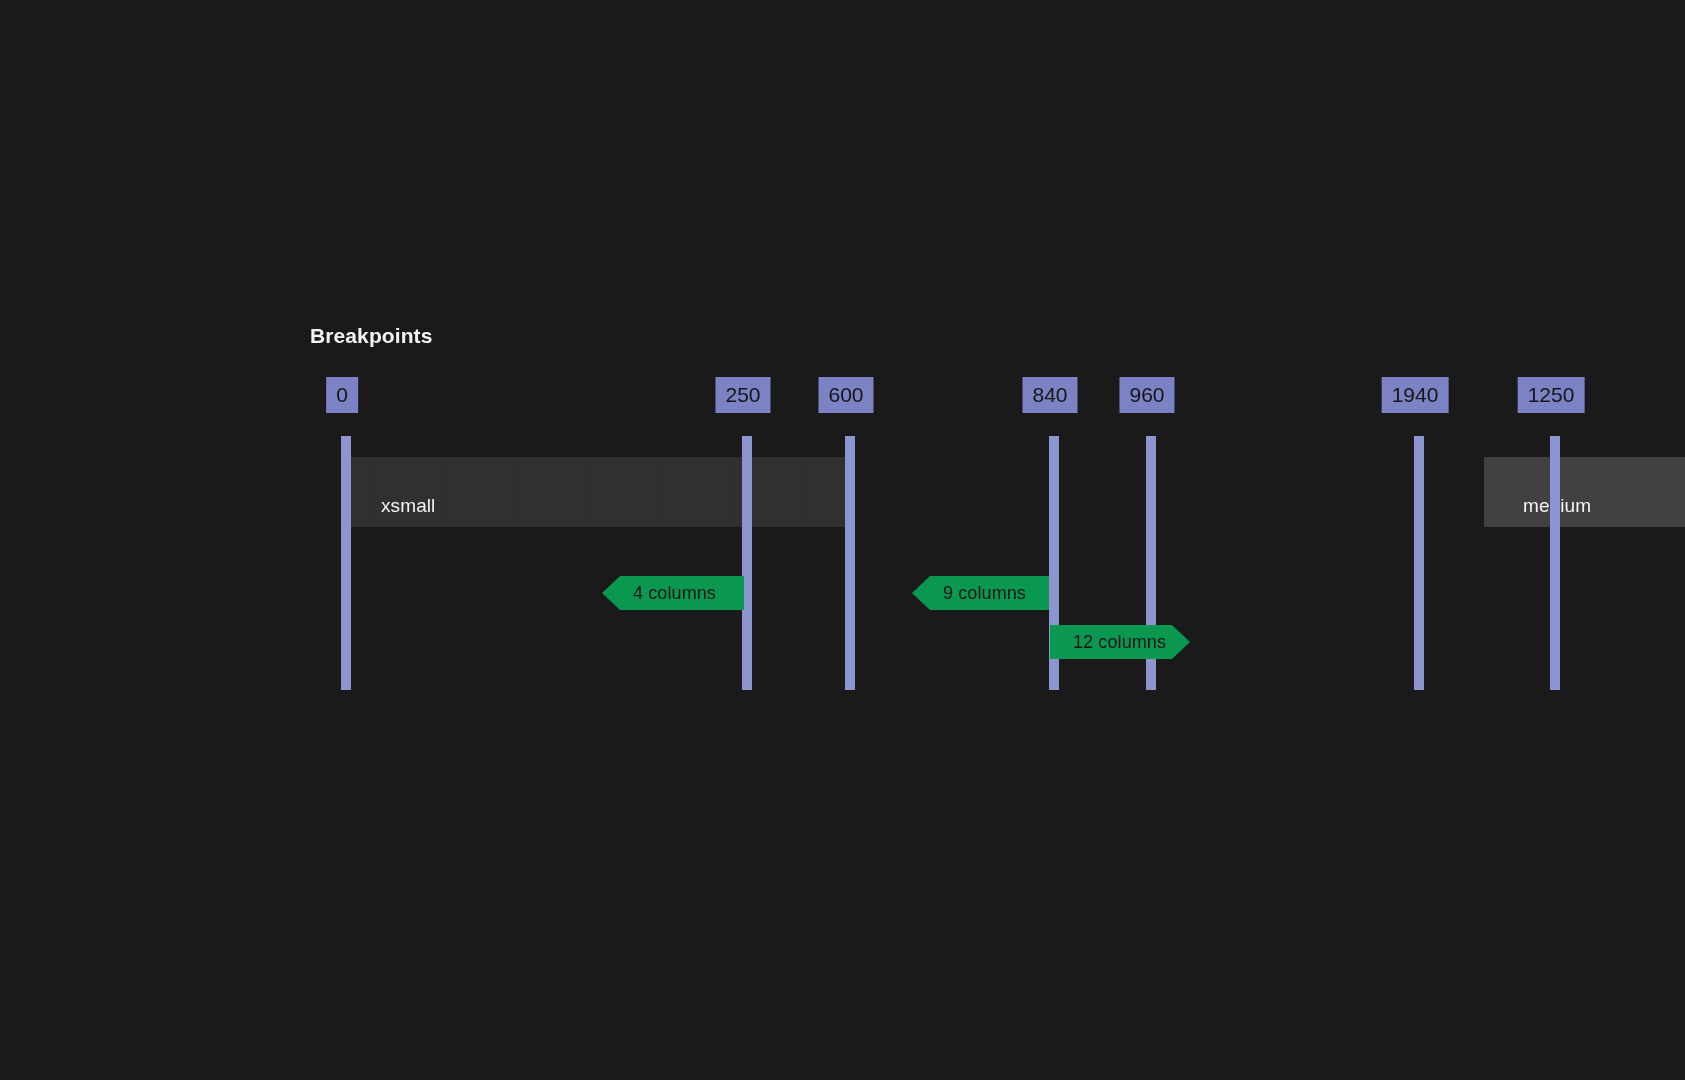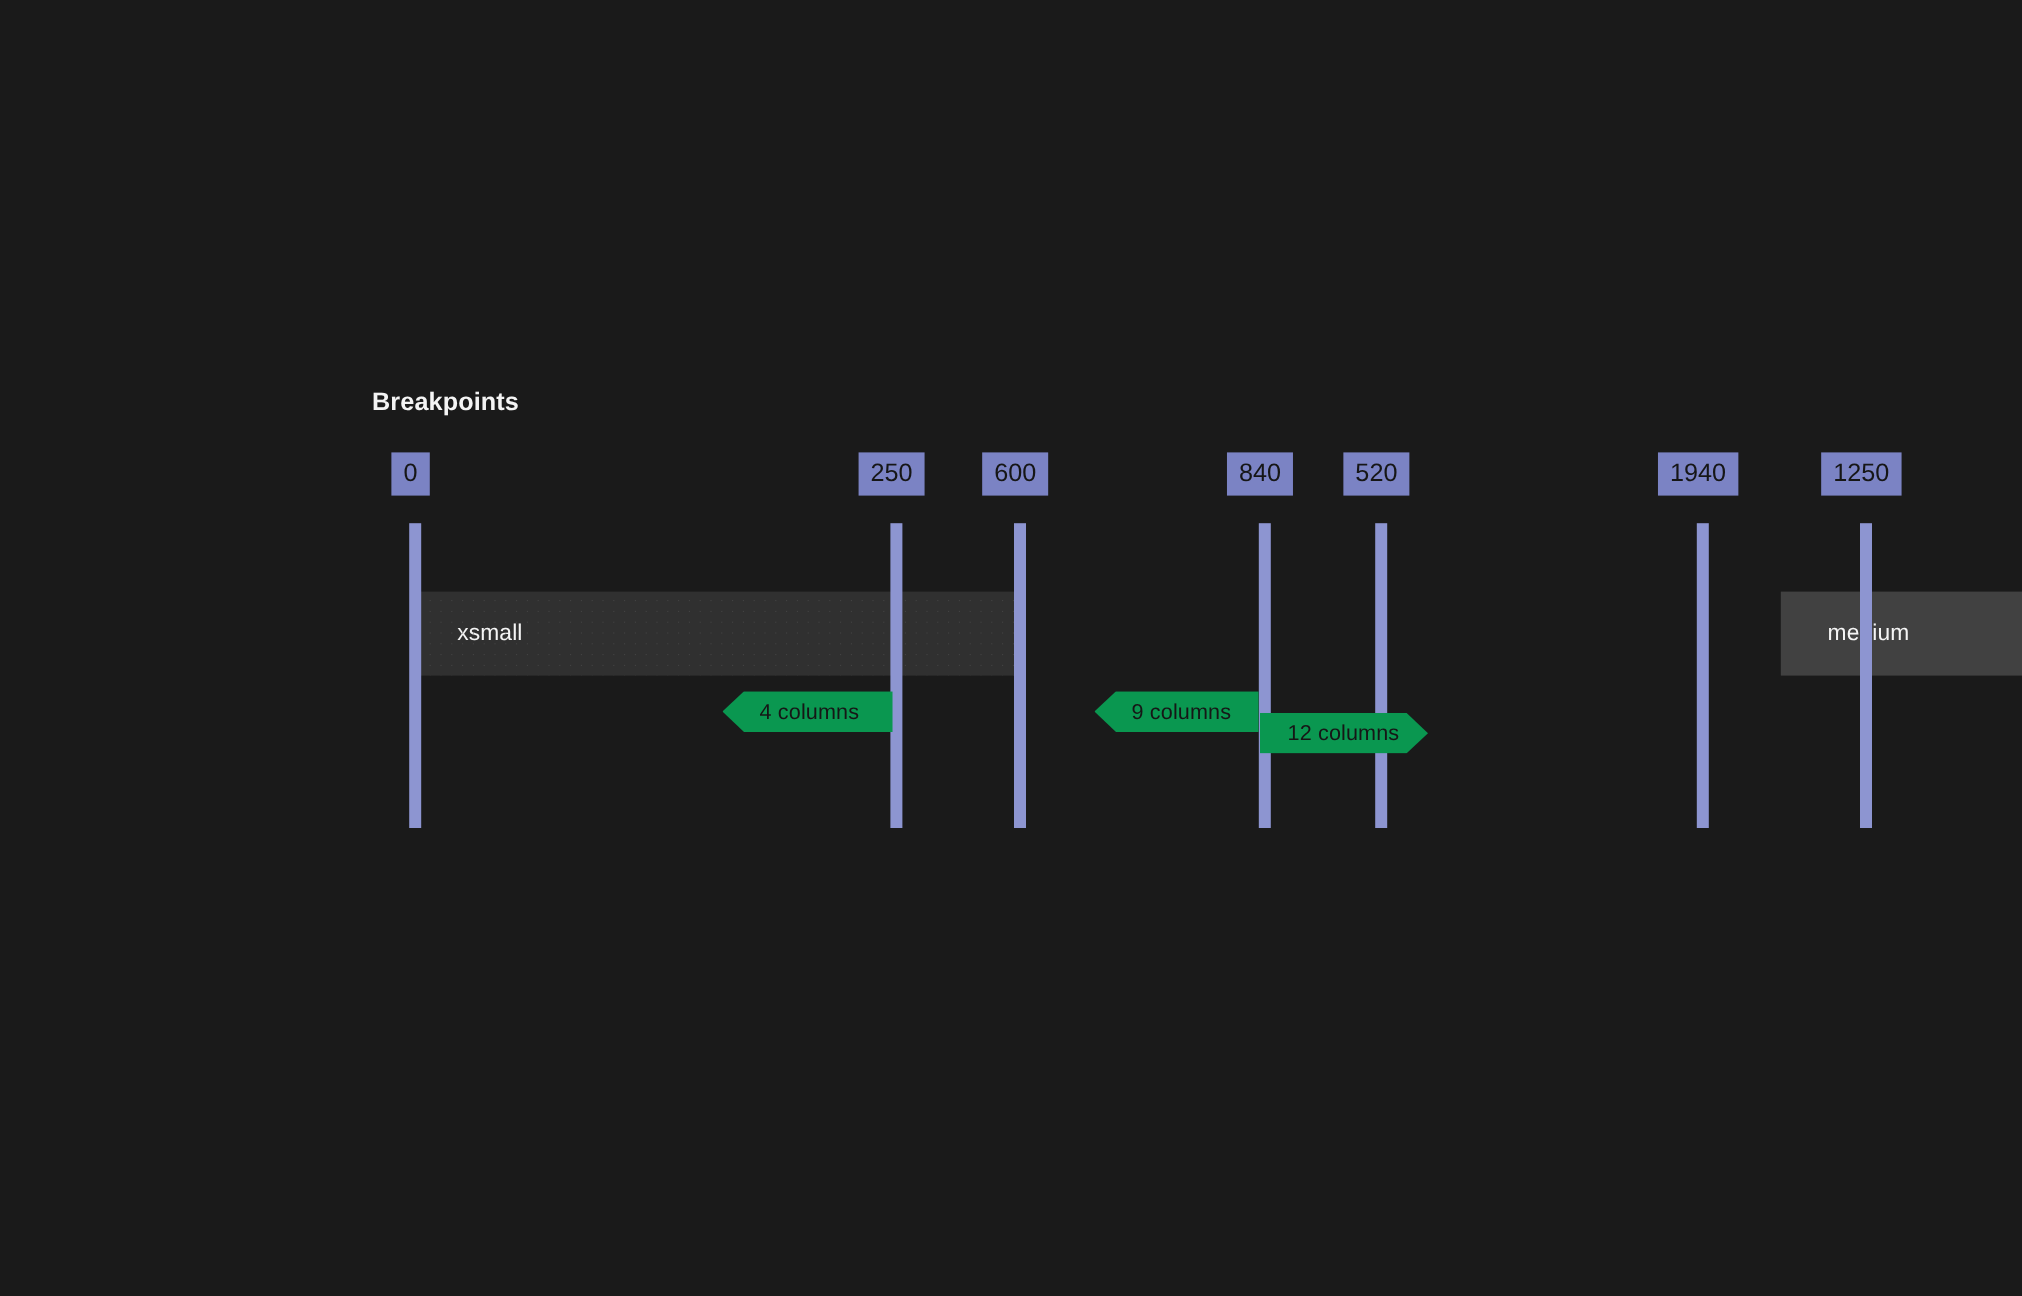"520" div.bp-badge { text: 520 -> 960 }
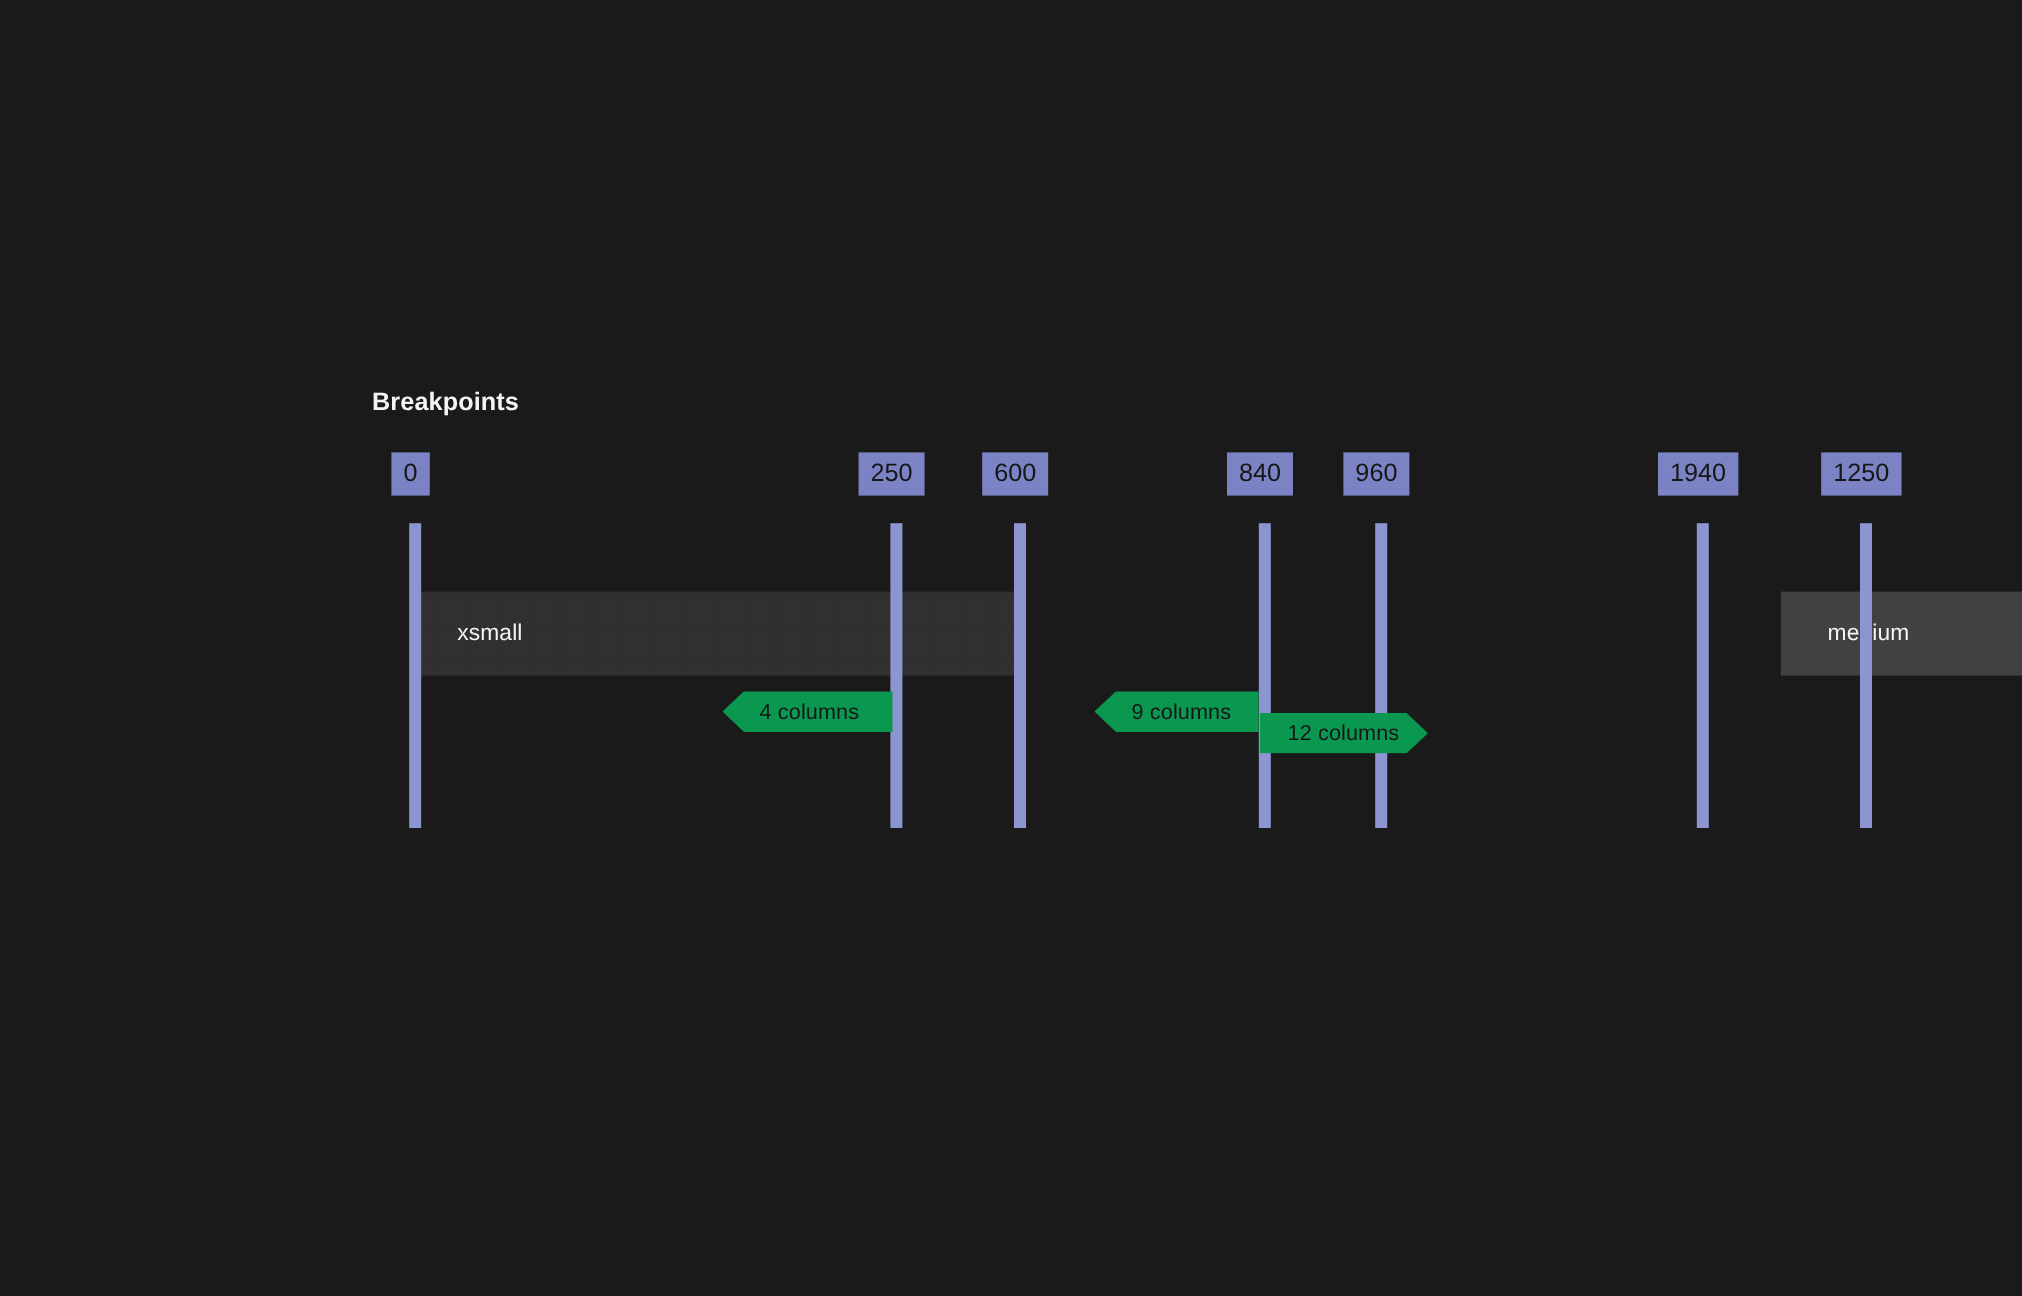"xsmall" .band { align-items: center -> flex-end; margin-top: 36px -> none }
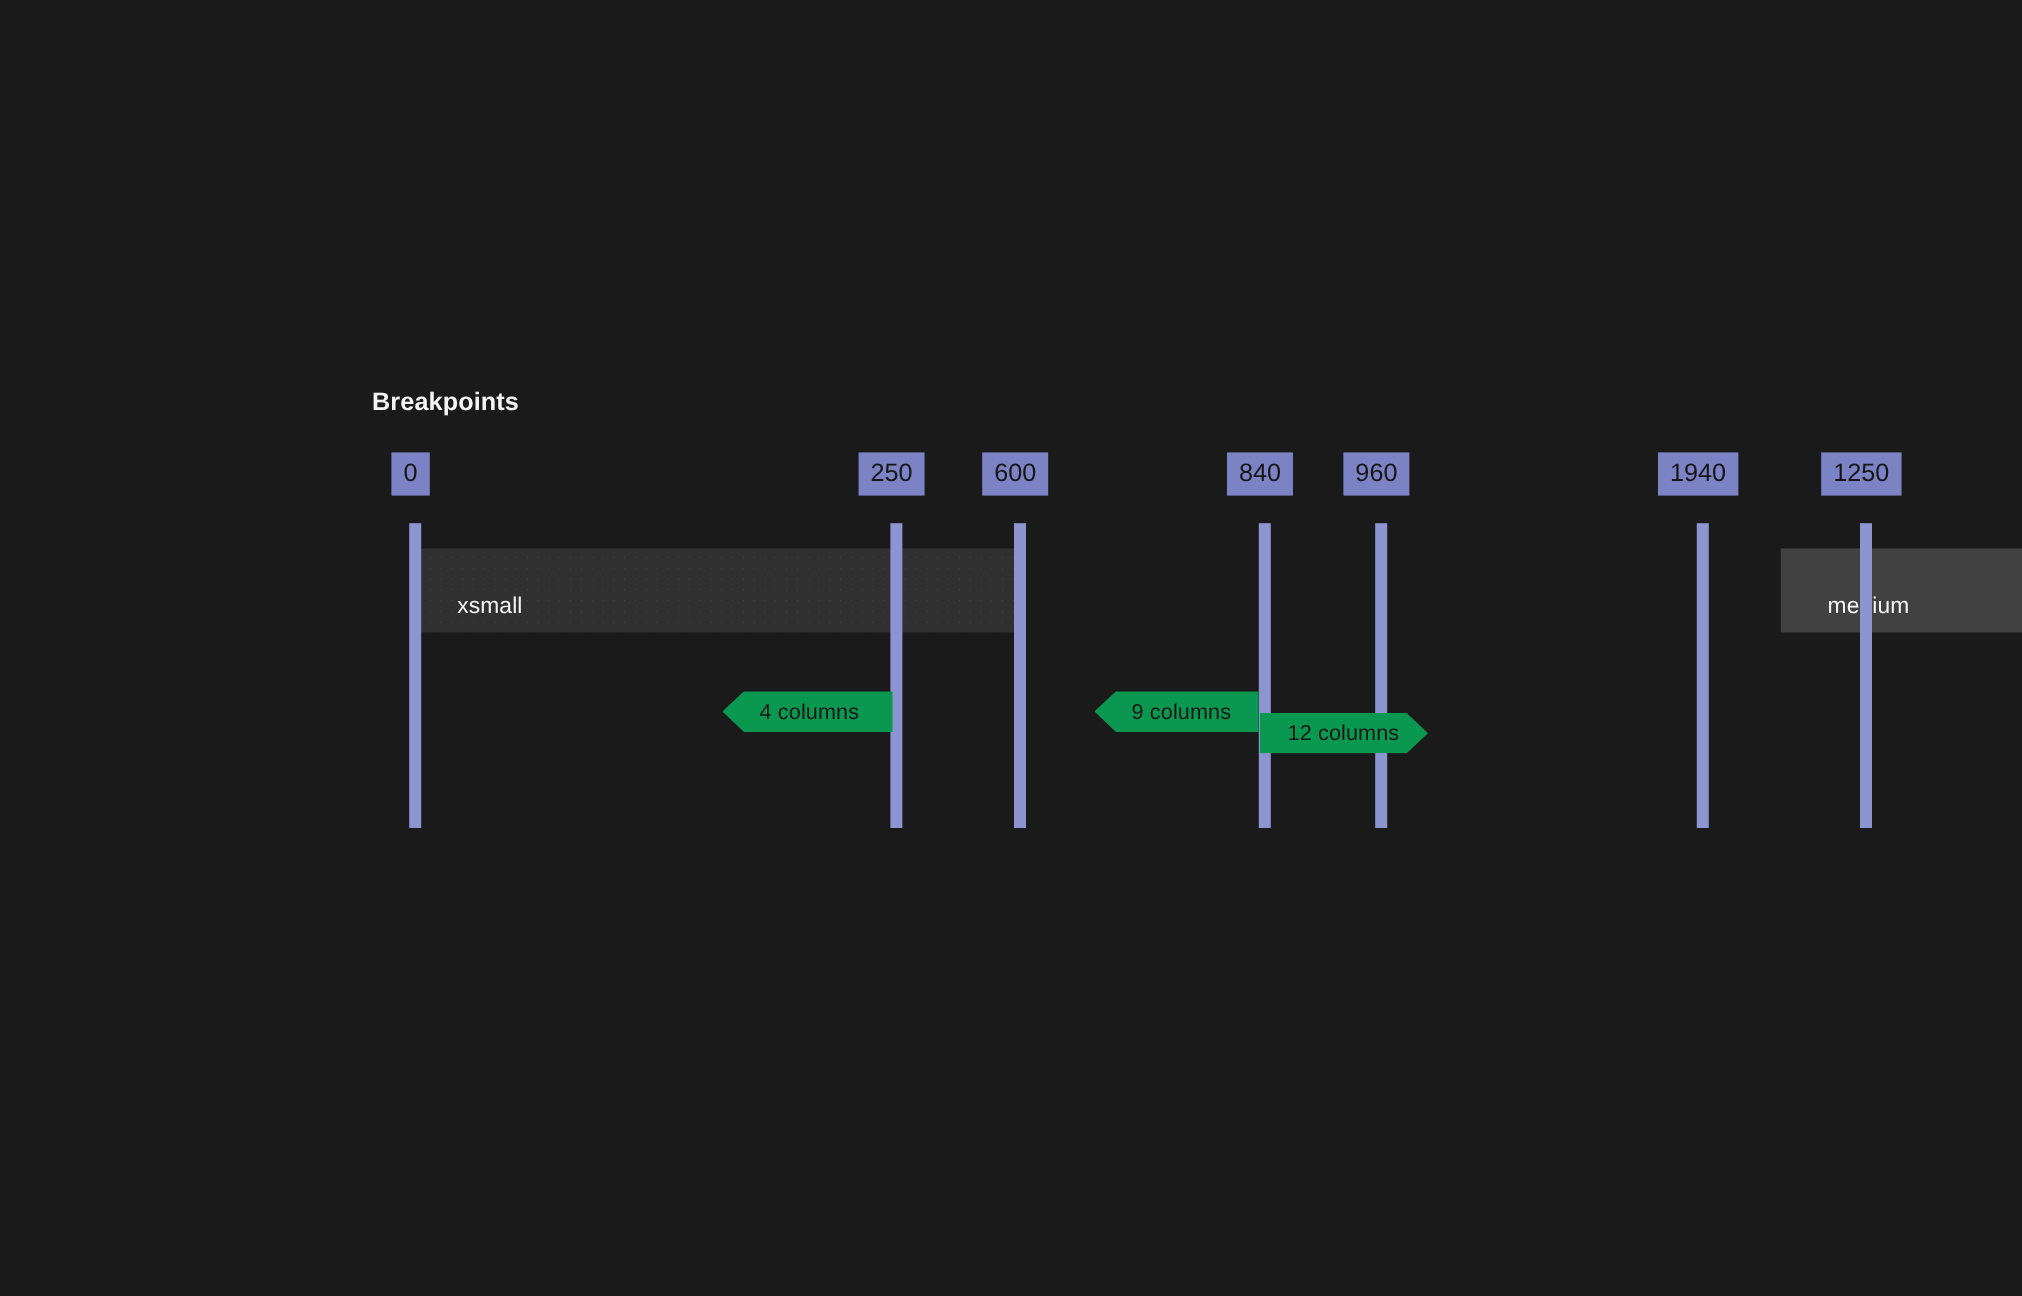"12 columns" div.col-marker { top: 589px -> 620px }
